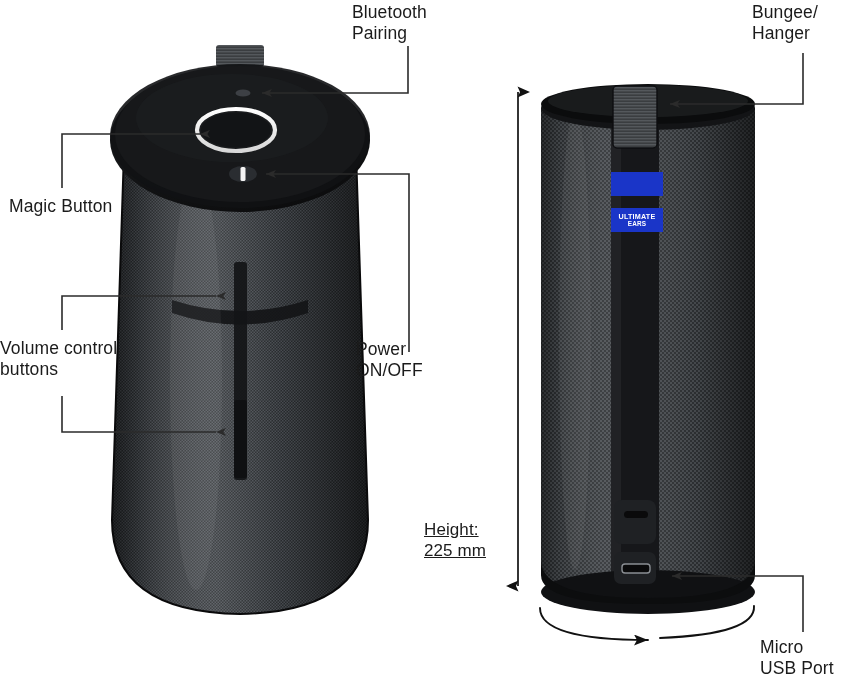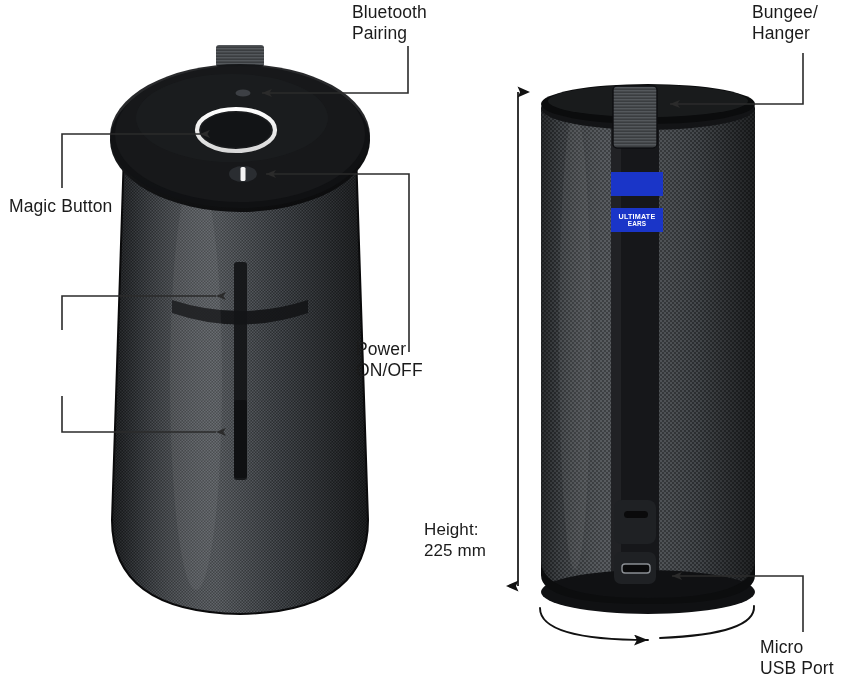"Volume control" div.callout-label { html: none -> <div>Volume control buttons</div> }
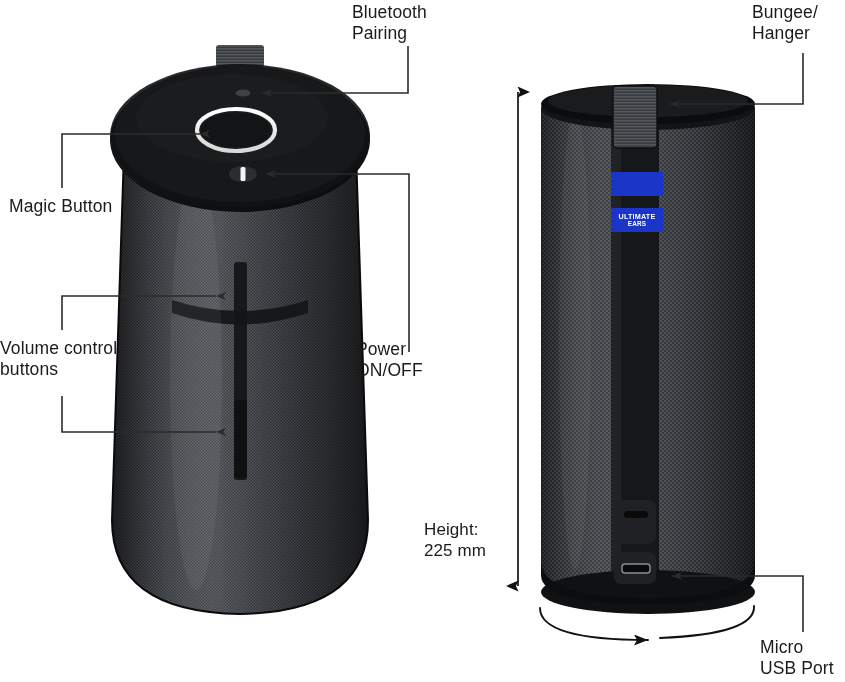"Height:" .dim-label { text-decoration: none -> underline }
